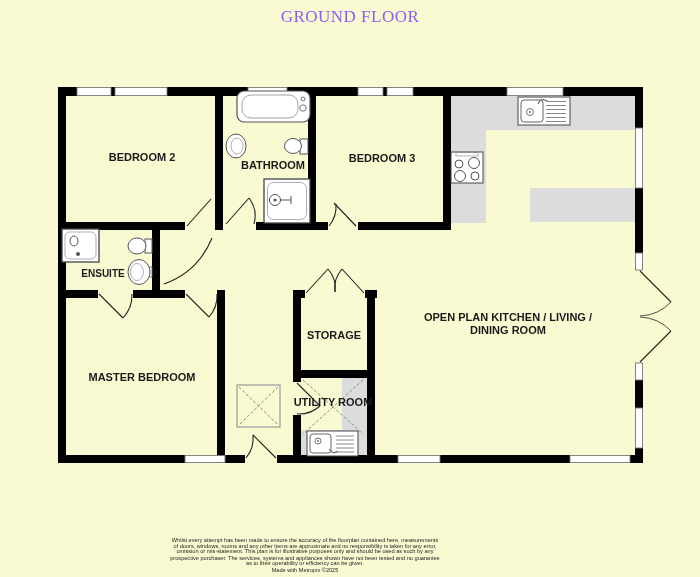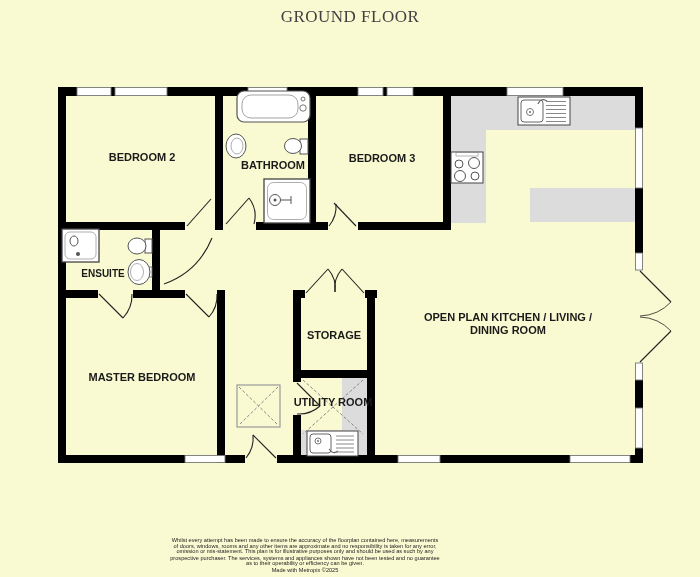"GROUND FLOOR" .title { color: #404040 -> #8b5cf6 }
